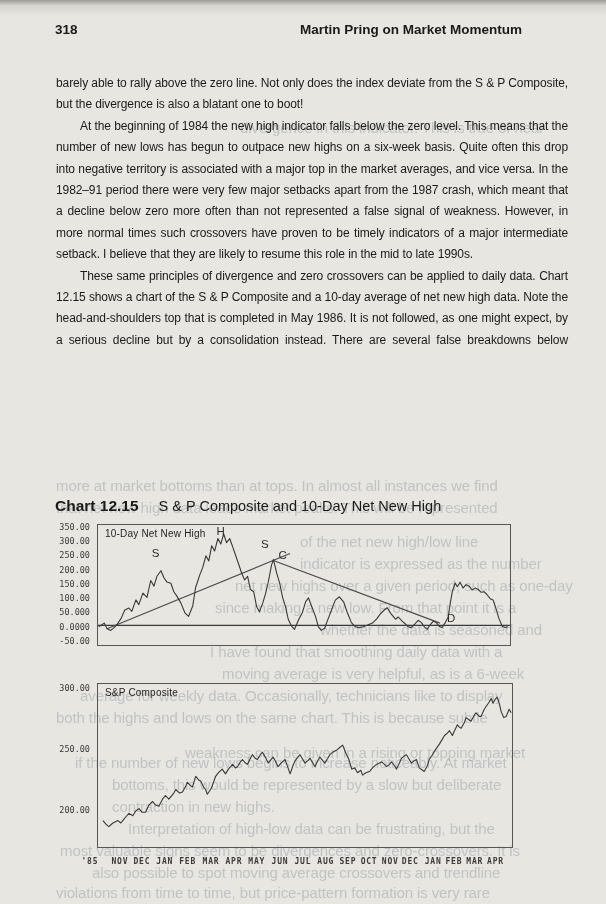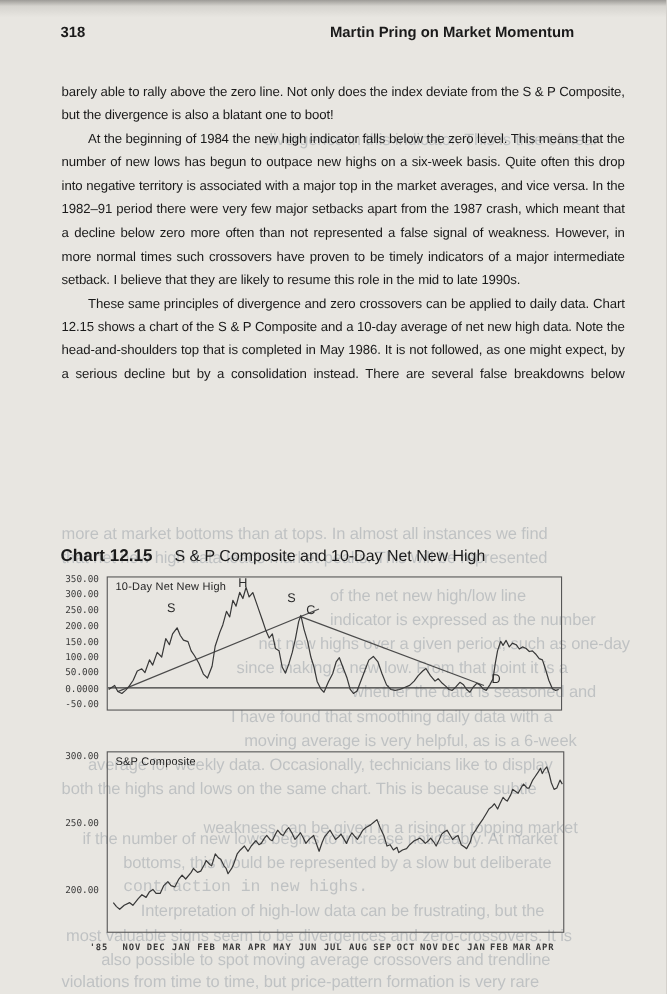"contraction in new highs." div.ghost { font-family: Liberation Mono, monospace -> none }
